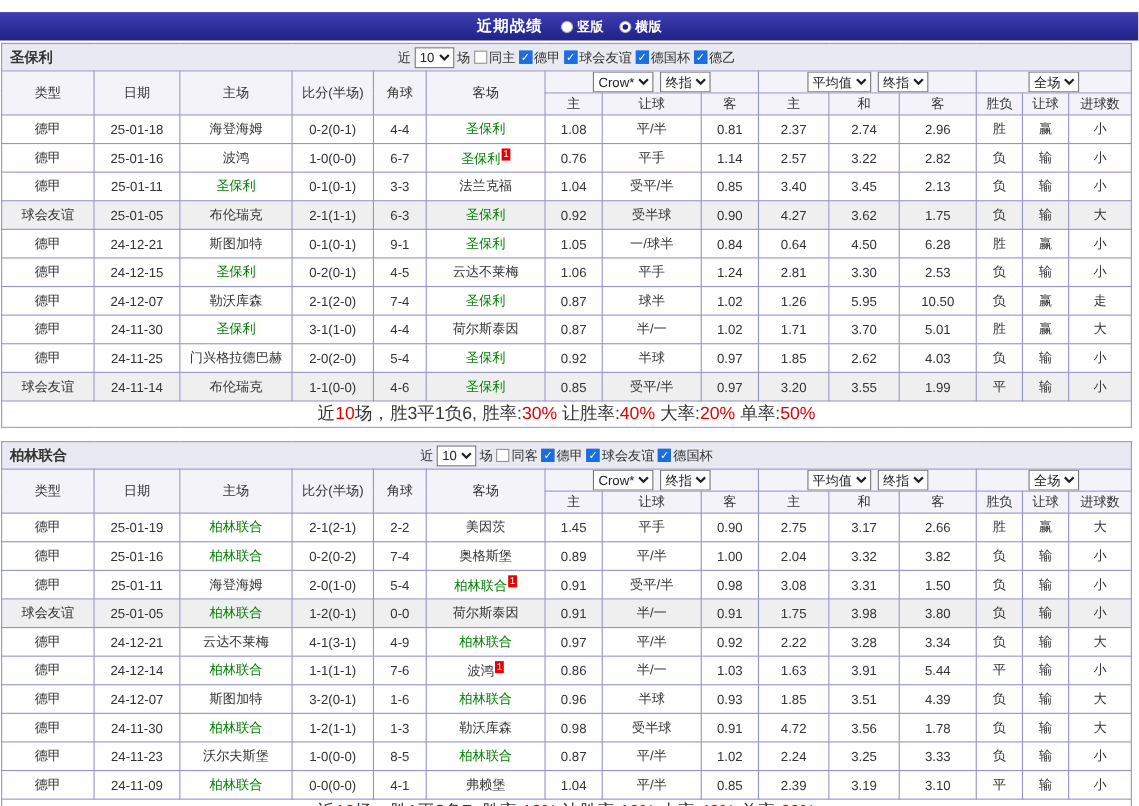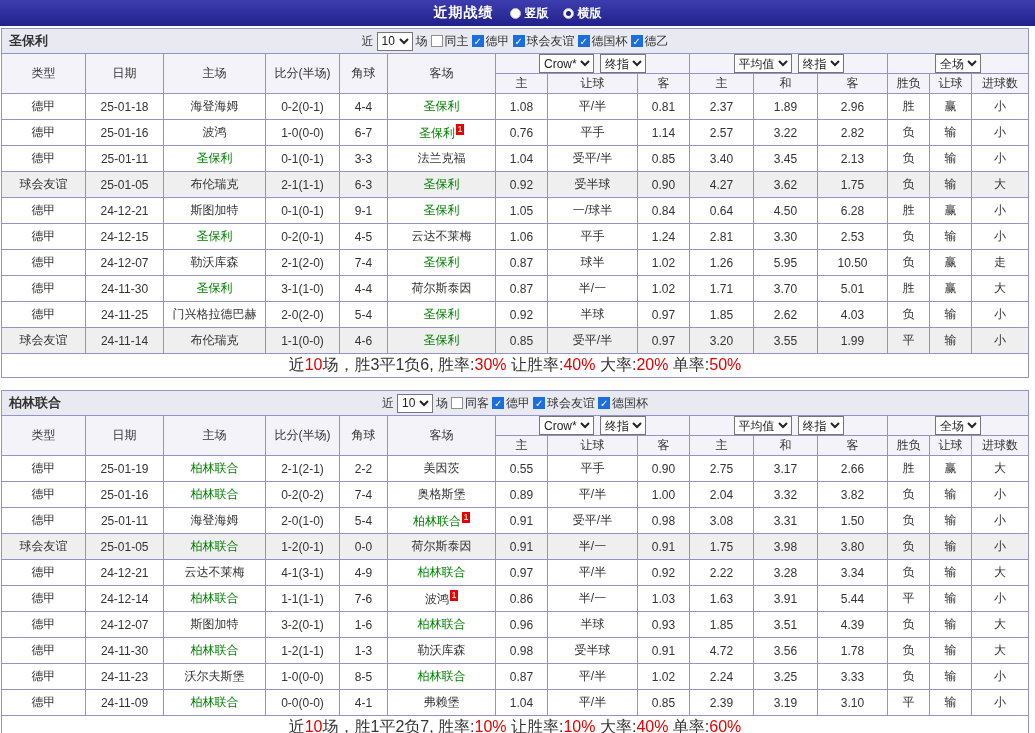"近期战绩" .topbar { margin-top: none -> 11px }
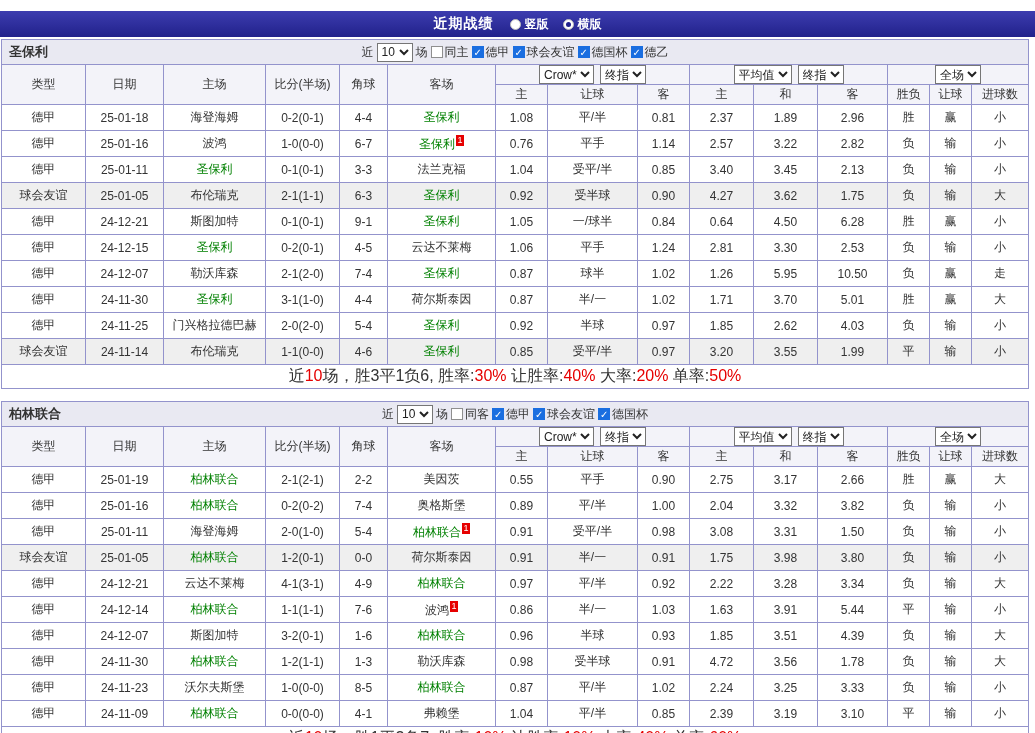"1.89" td { text: 1.89 -> 2.74 }
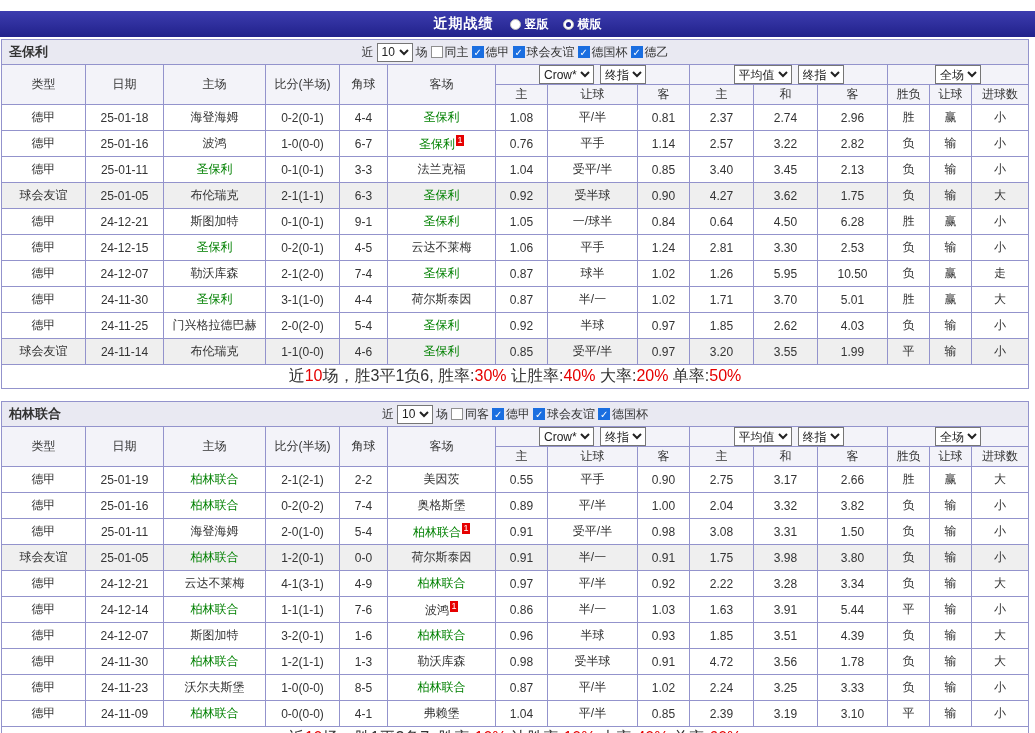"0.55" td { text: 0.55 -> 1.45 }
